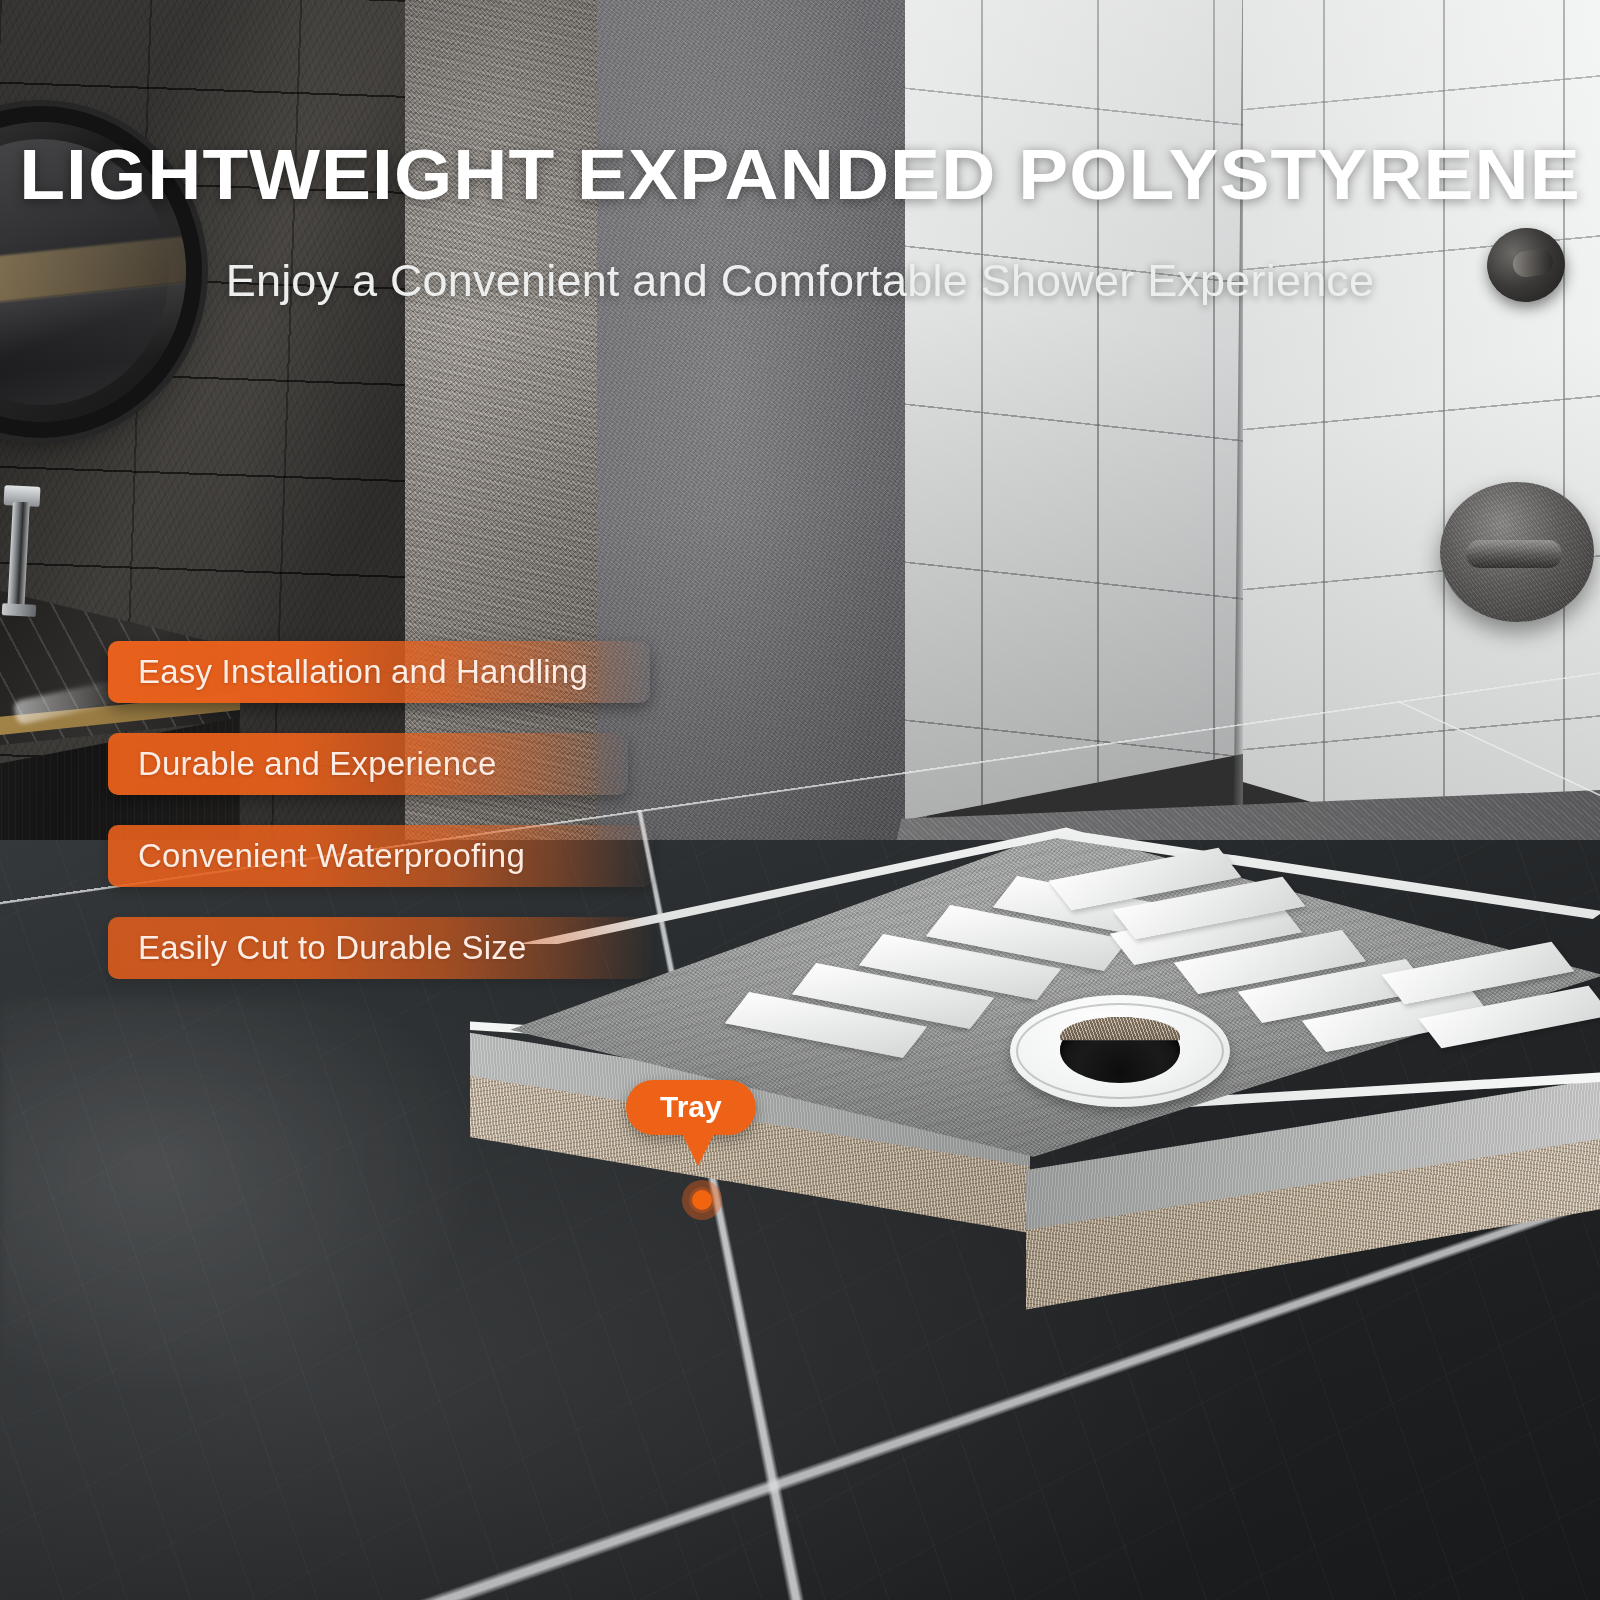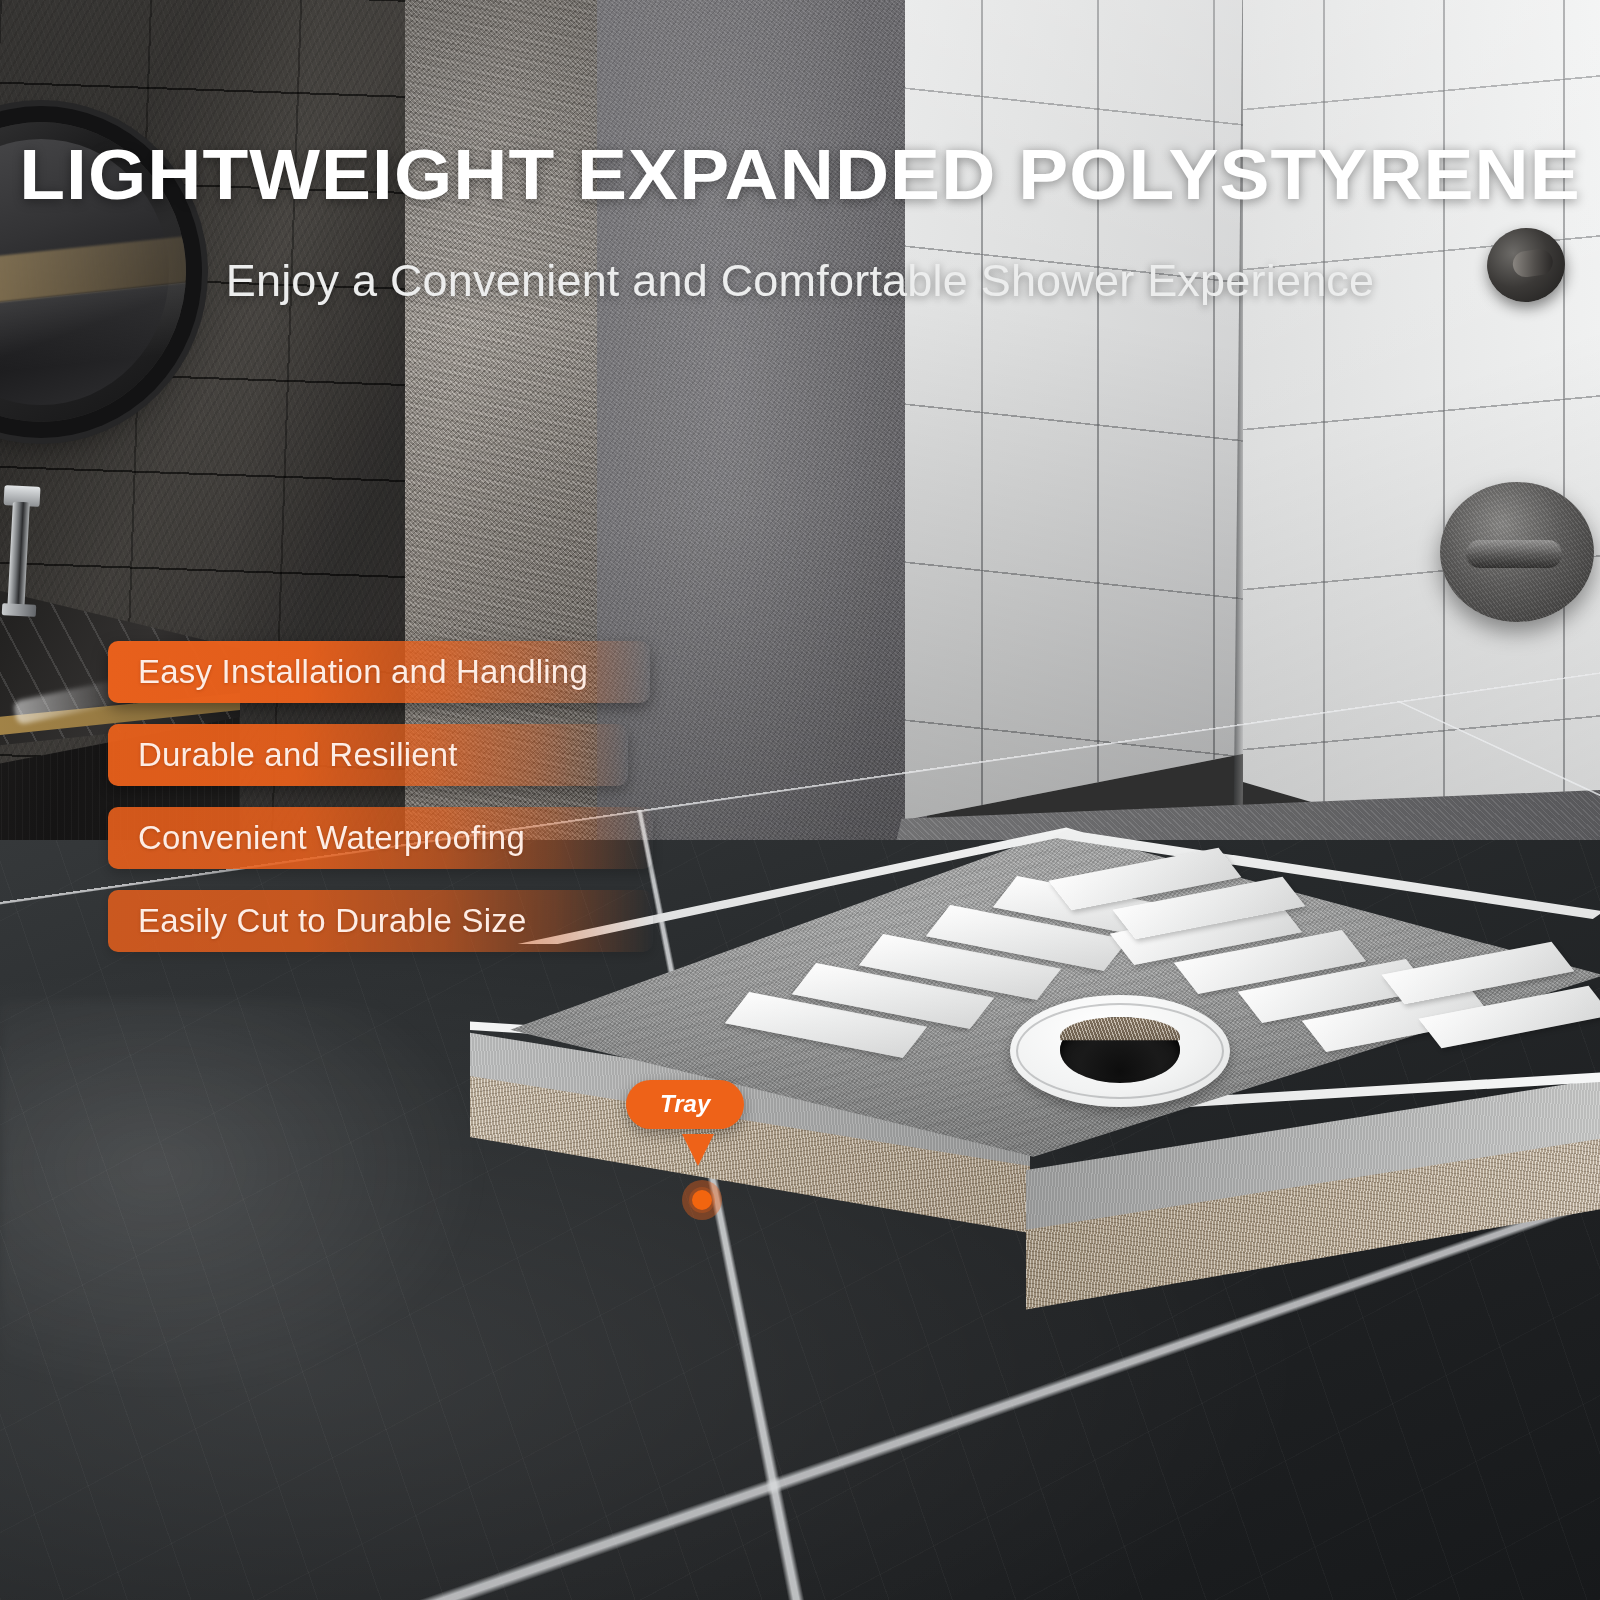"Easy Installation and Handling" .chip { margin-bottom: 21px -> 30px }
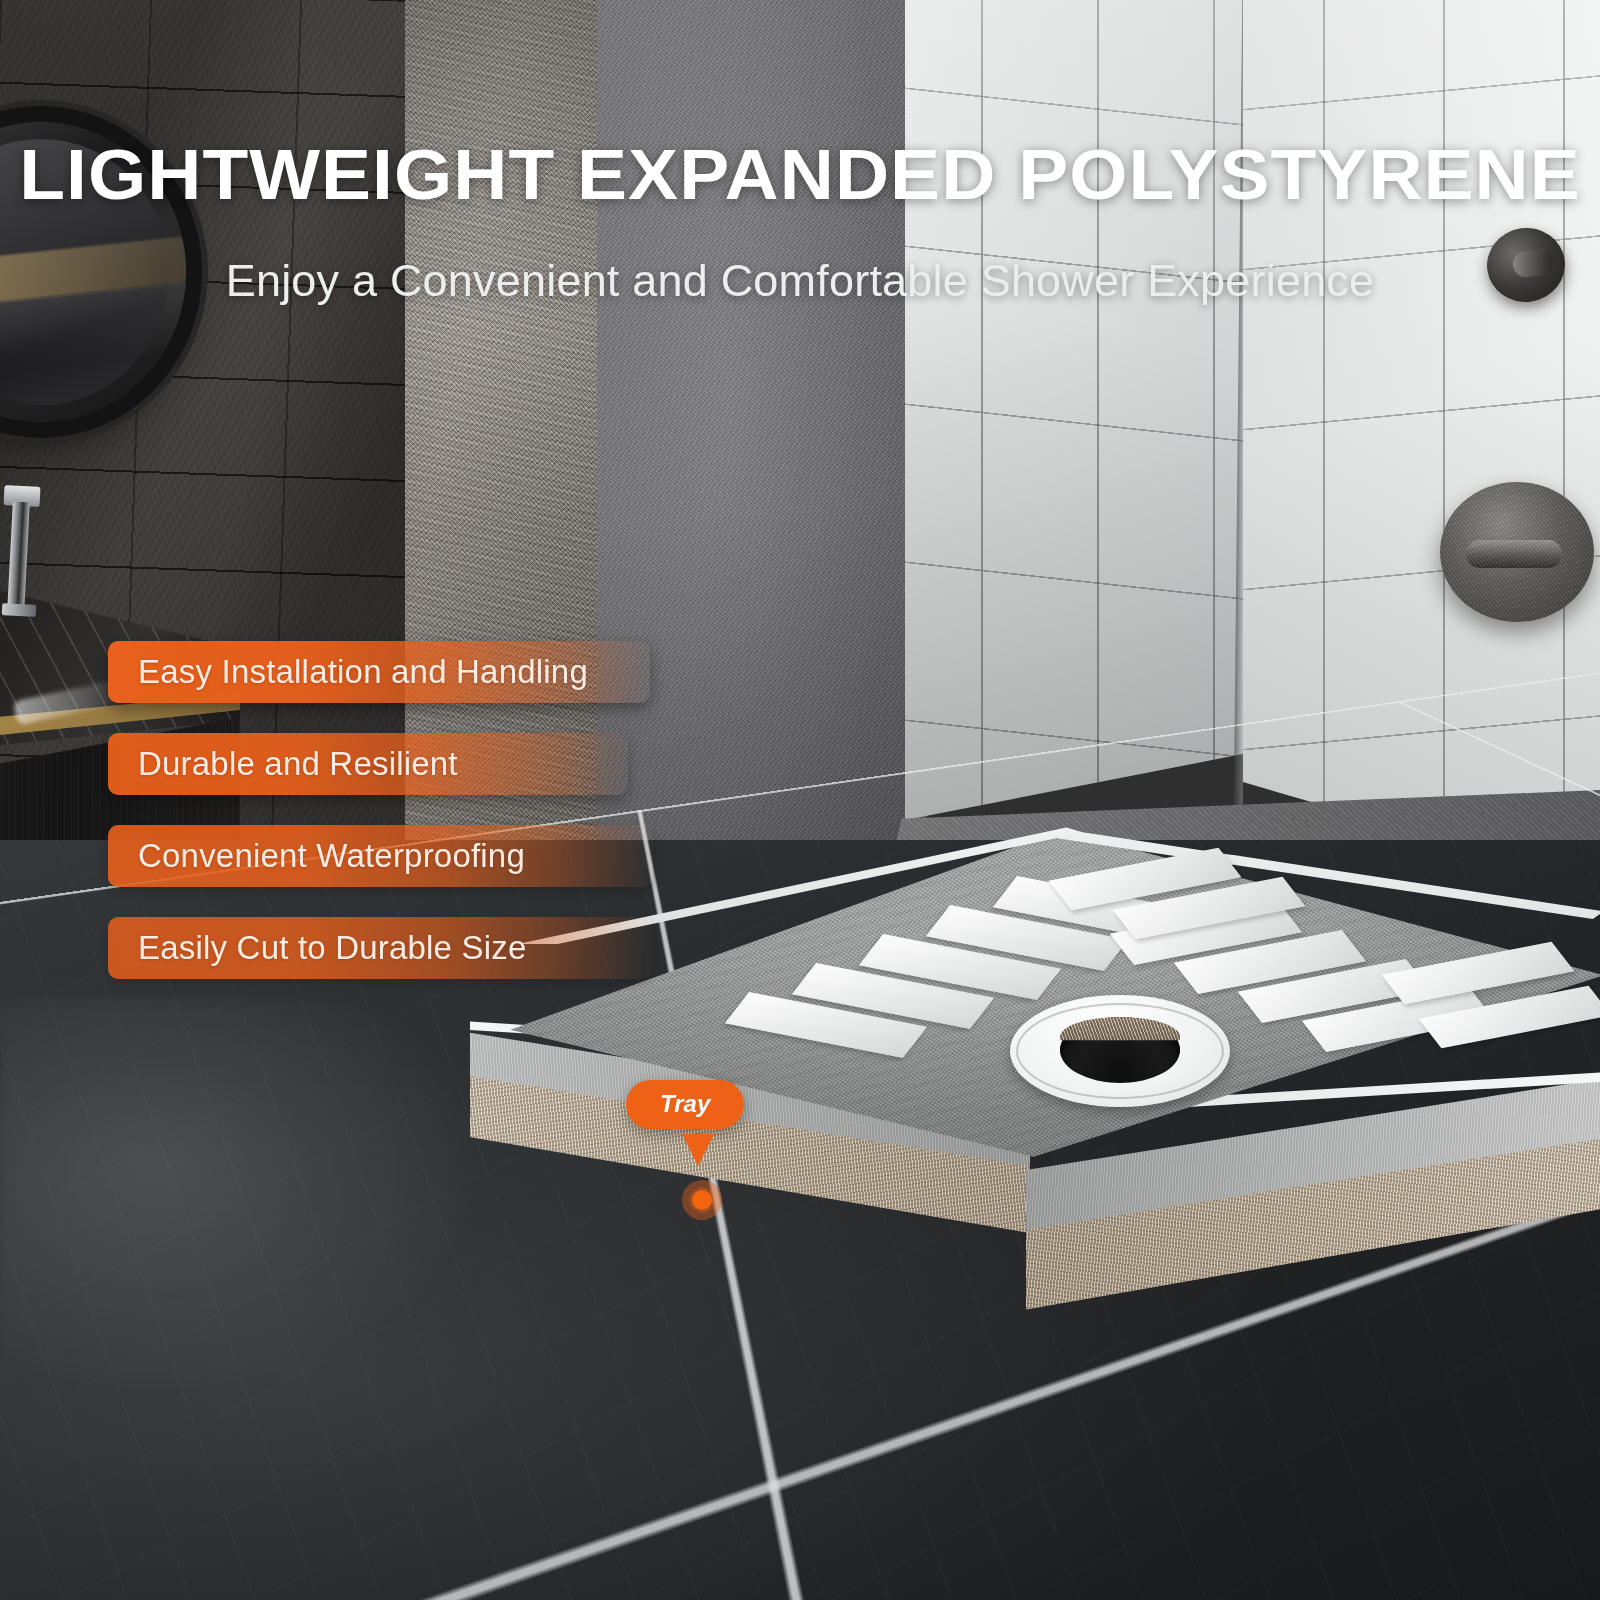"Durable and Resilient" span.txt { text: Resilient -> Experience }
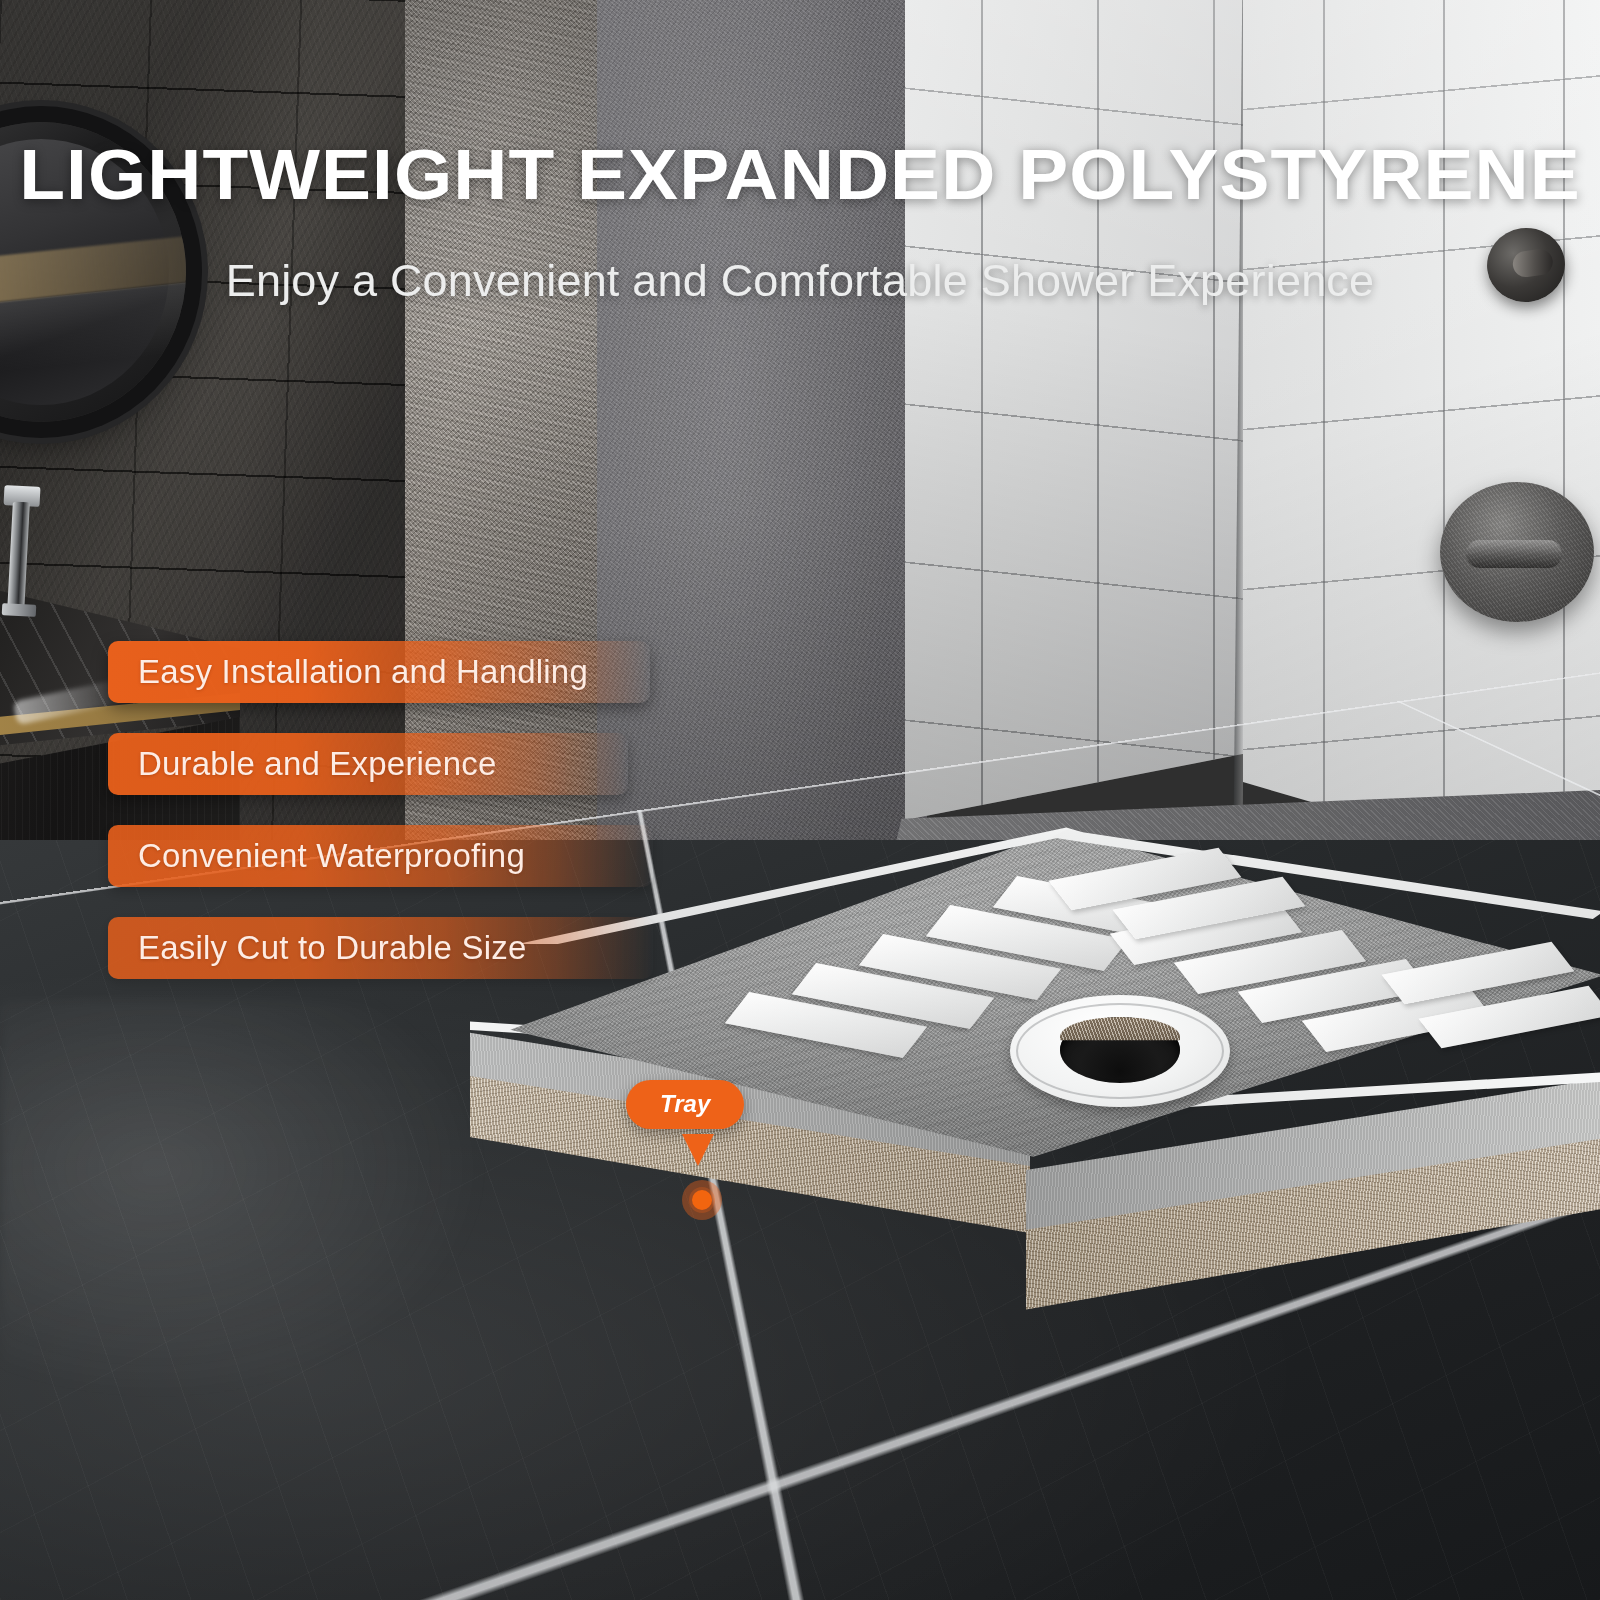"Tray" .callout .bubble { font-size: 24px -> 30px; font-style: italic -> none }
